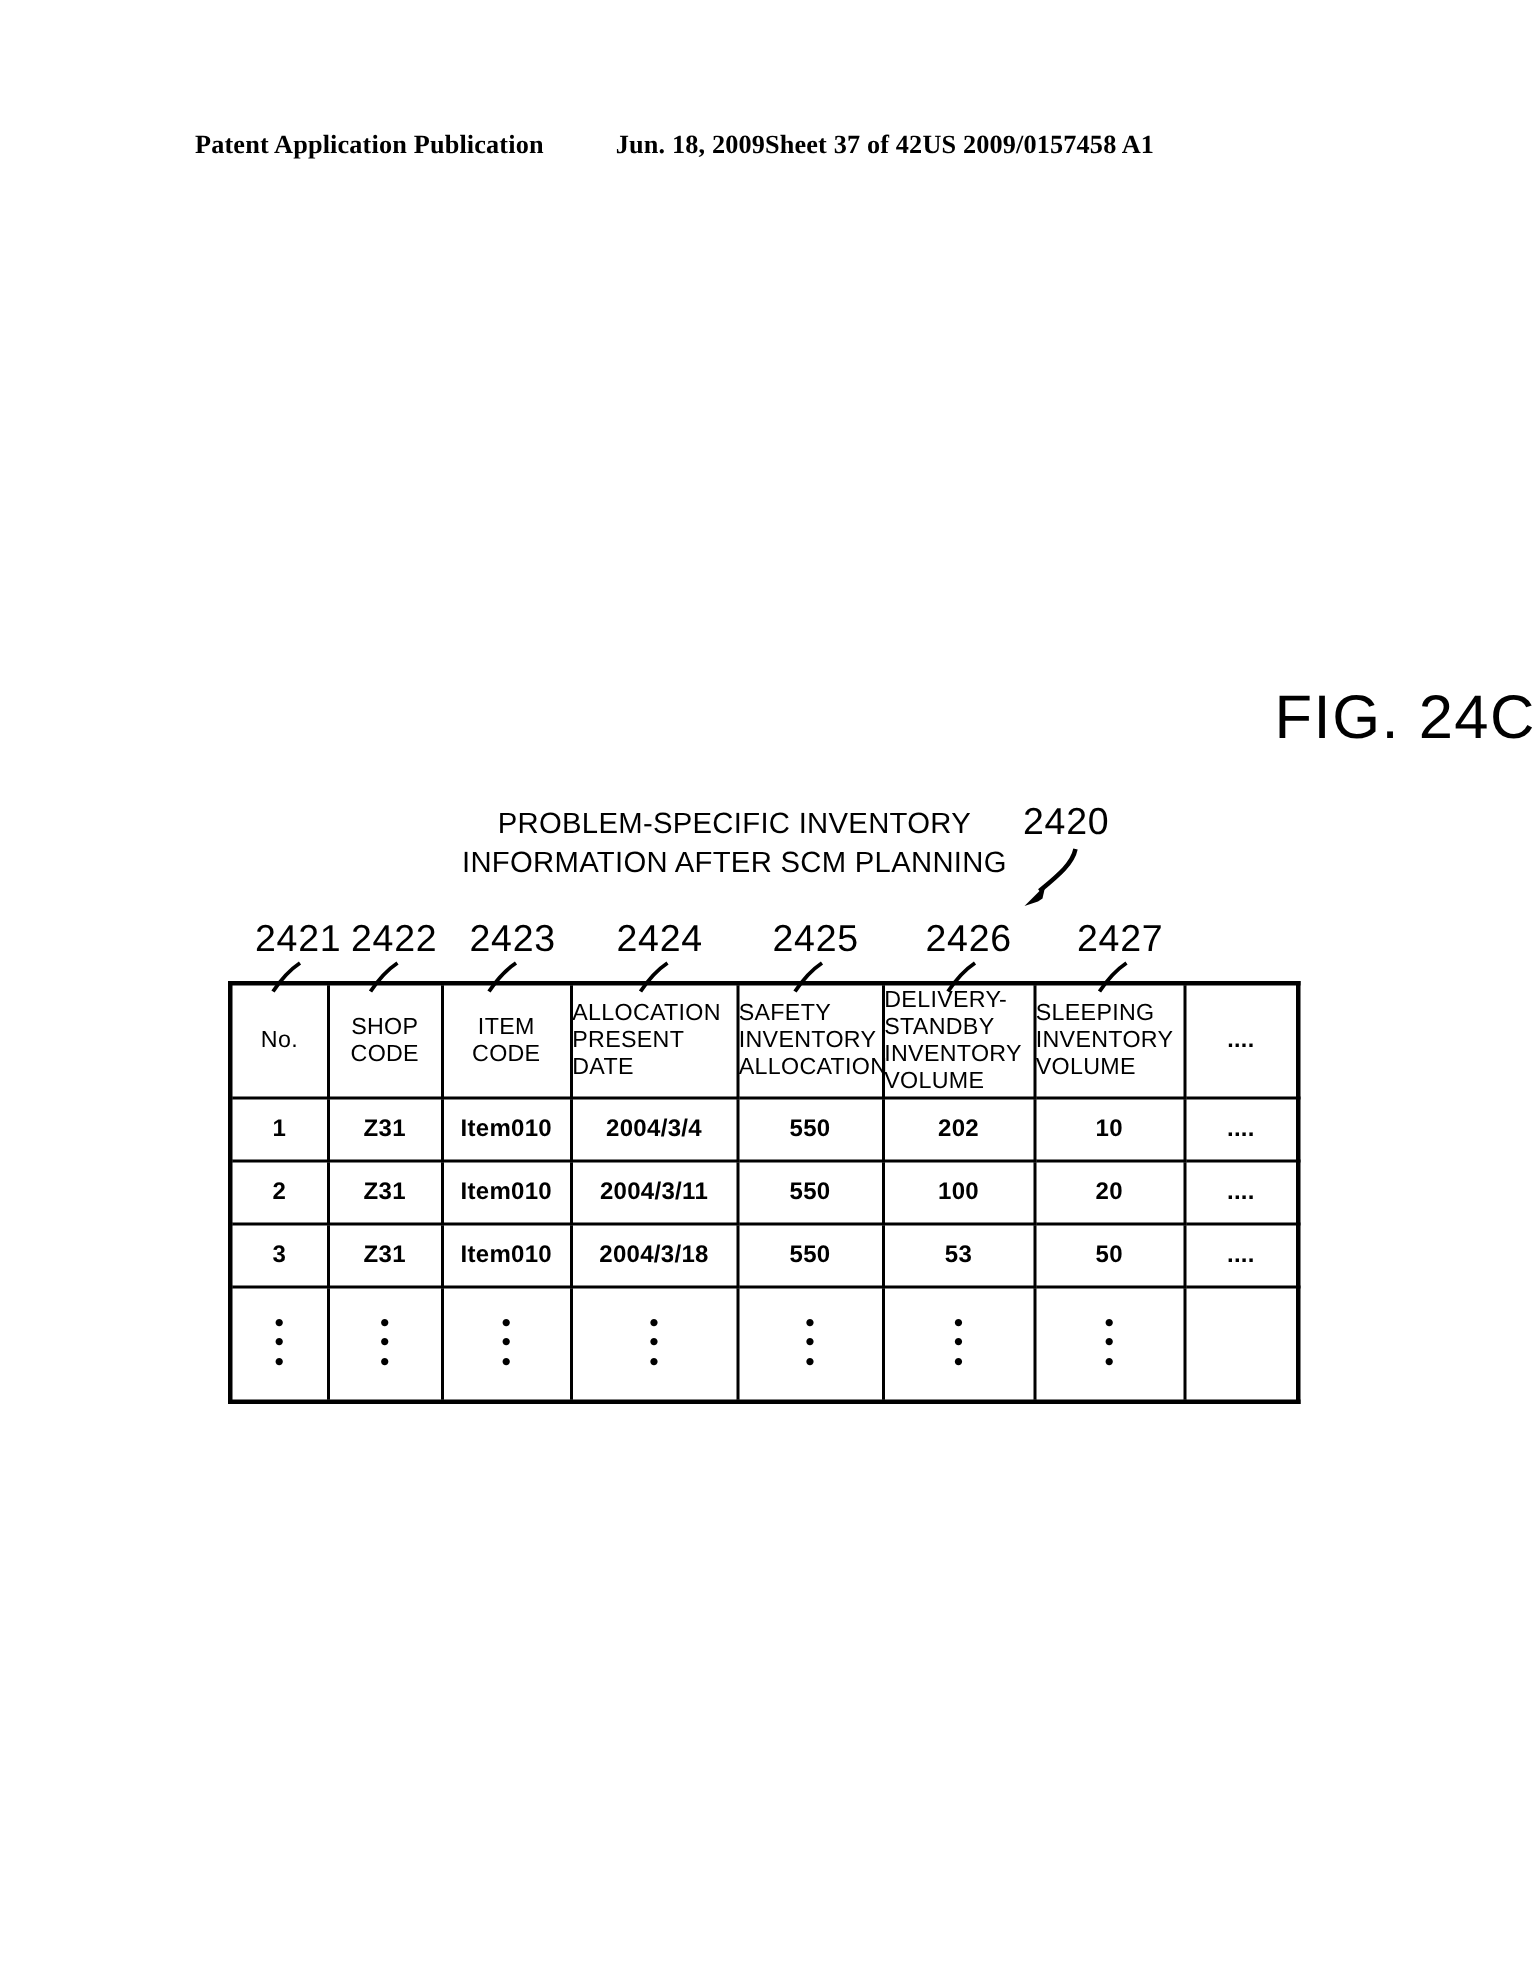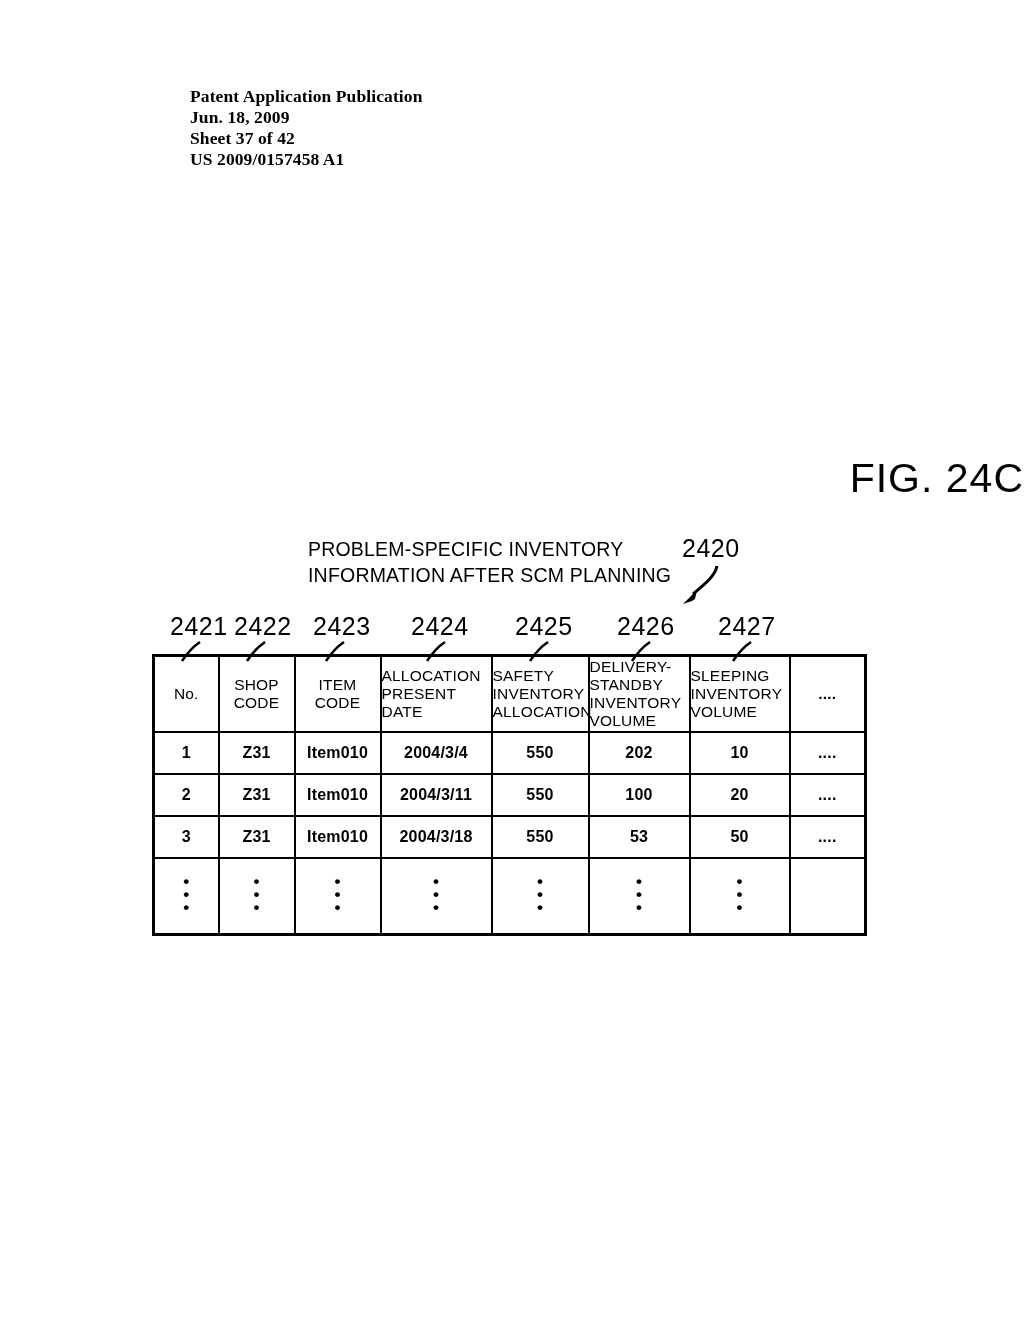"Patent Application Publication" .page-header { flex-direction: column -> none }
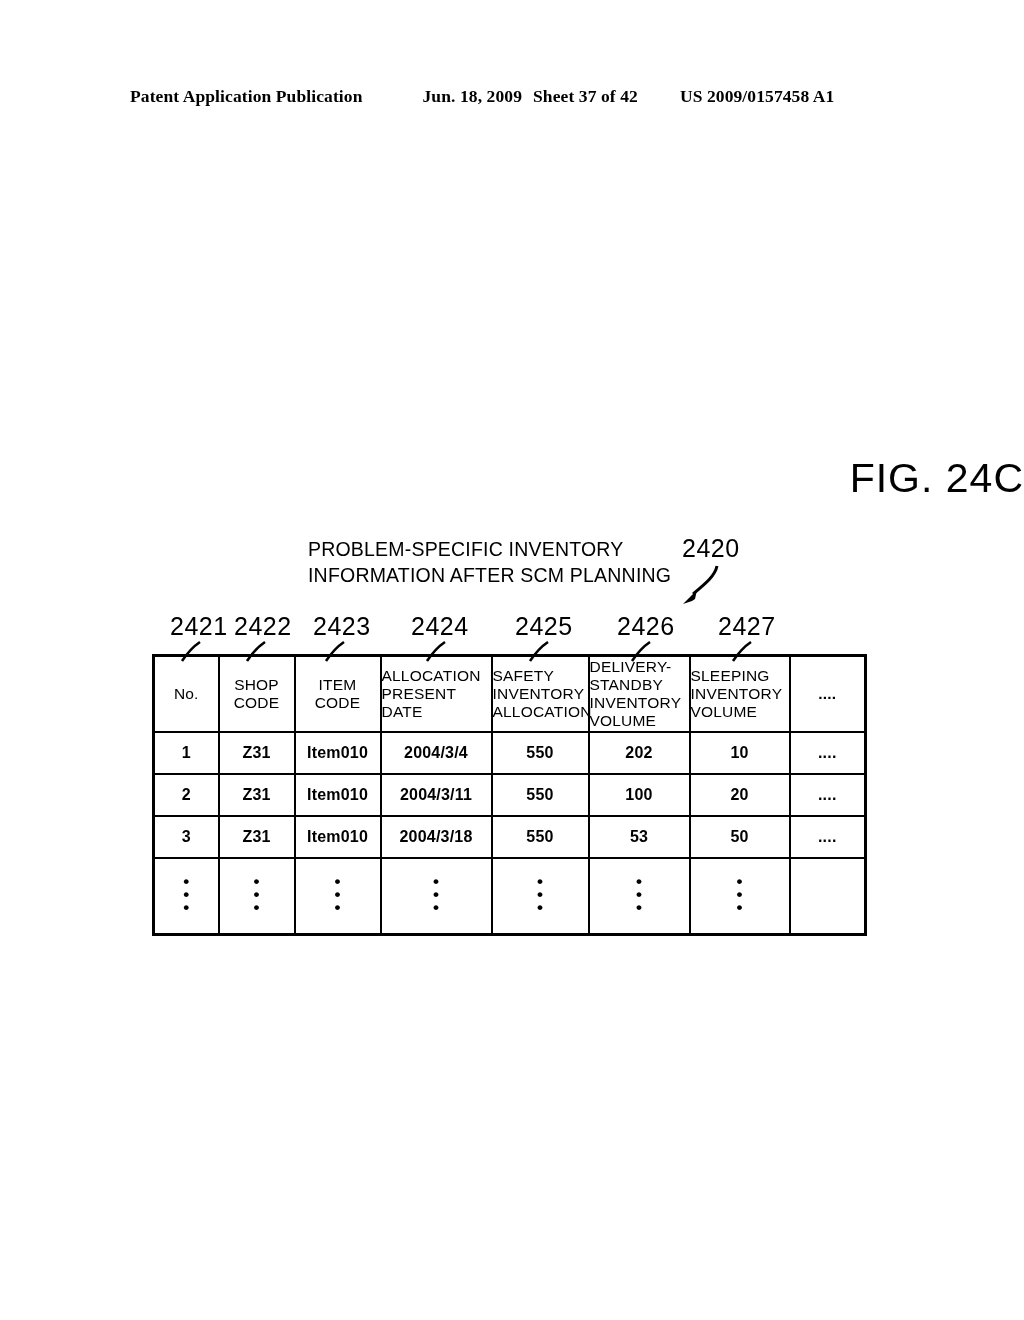"Jun. 18, 2009" .hdr-date { margin-left: 60px -> 48px }
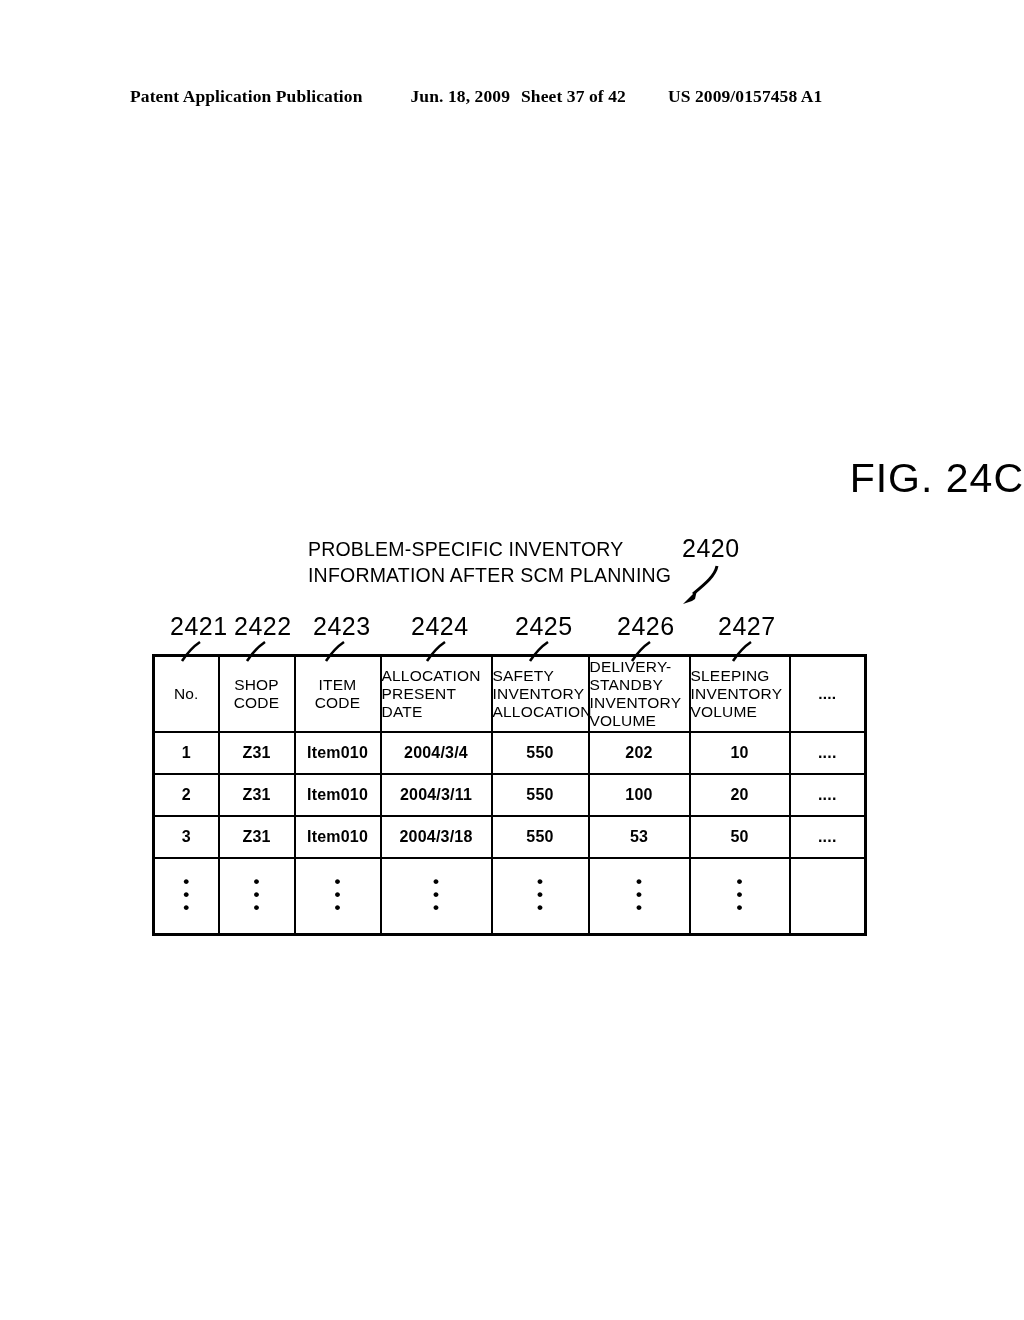"Sheet 37 of 42" .hdr-sheet { margin-left: 11px -> none }
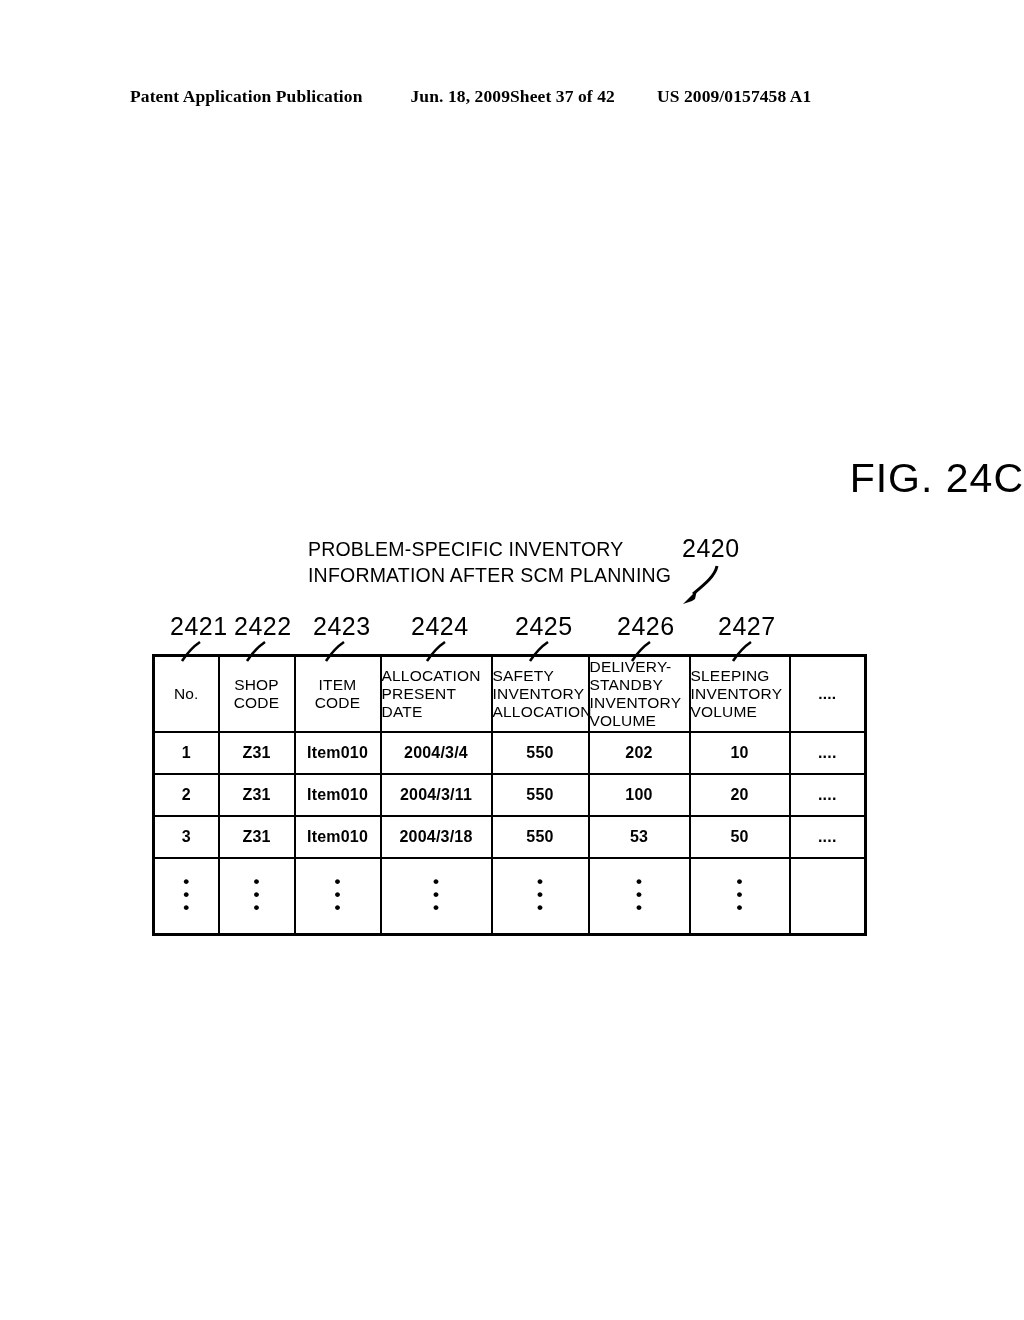"US 2009/0157458 A1" .hdr-patno { margin-left: 42px -> none }
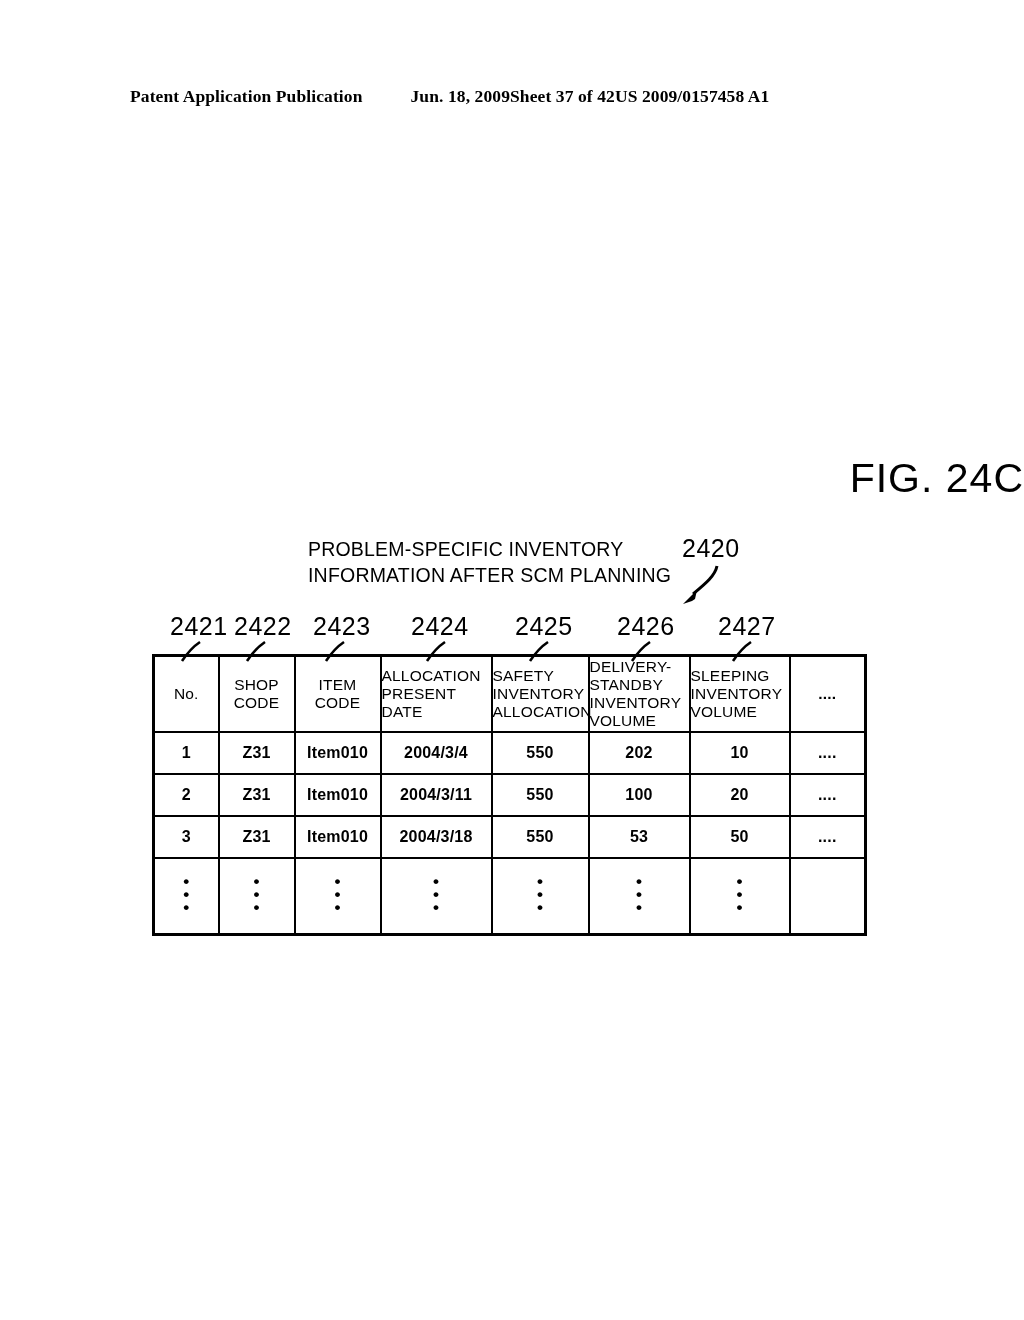"PROBLEM-SPECIFIC INVENTORY" .caption { text-align: none -> center }
